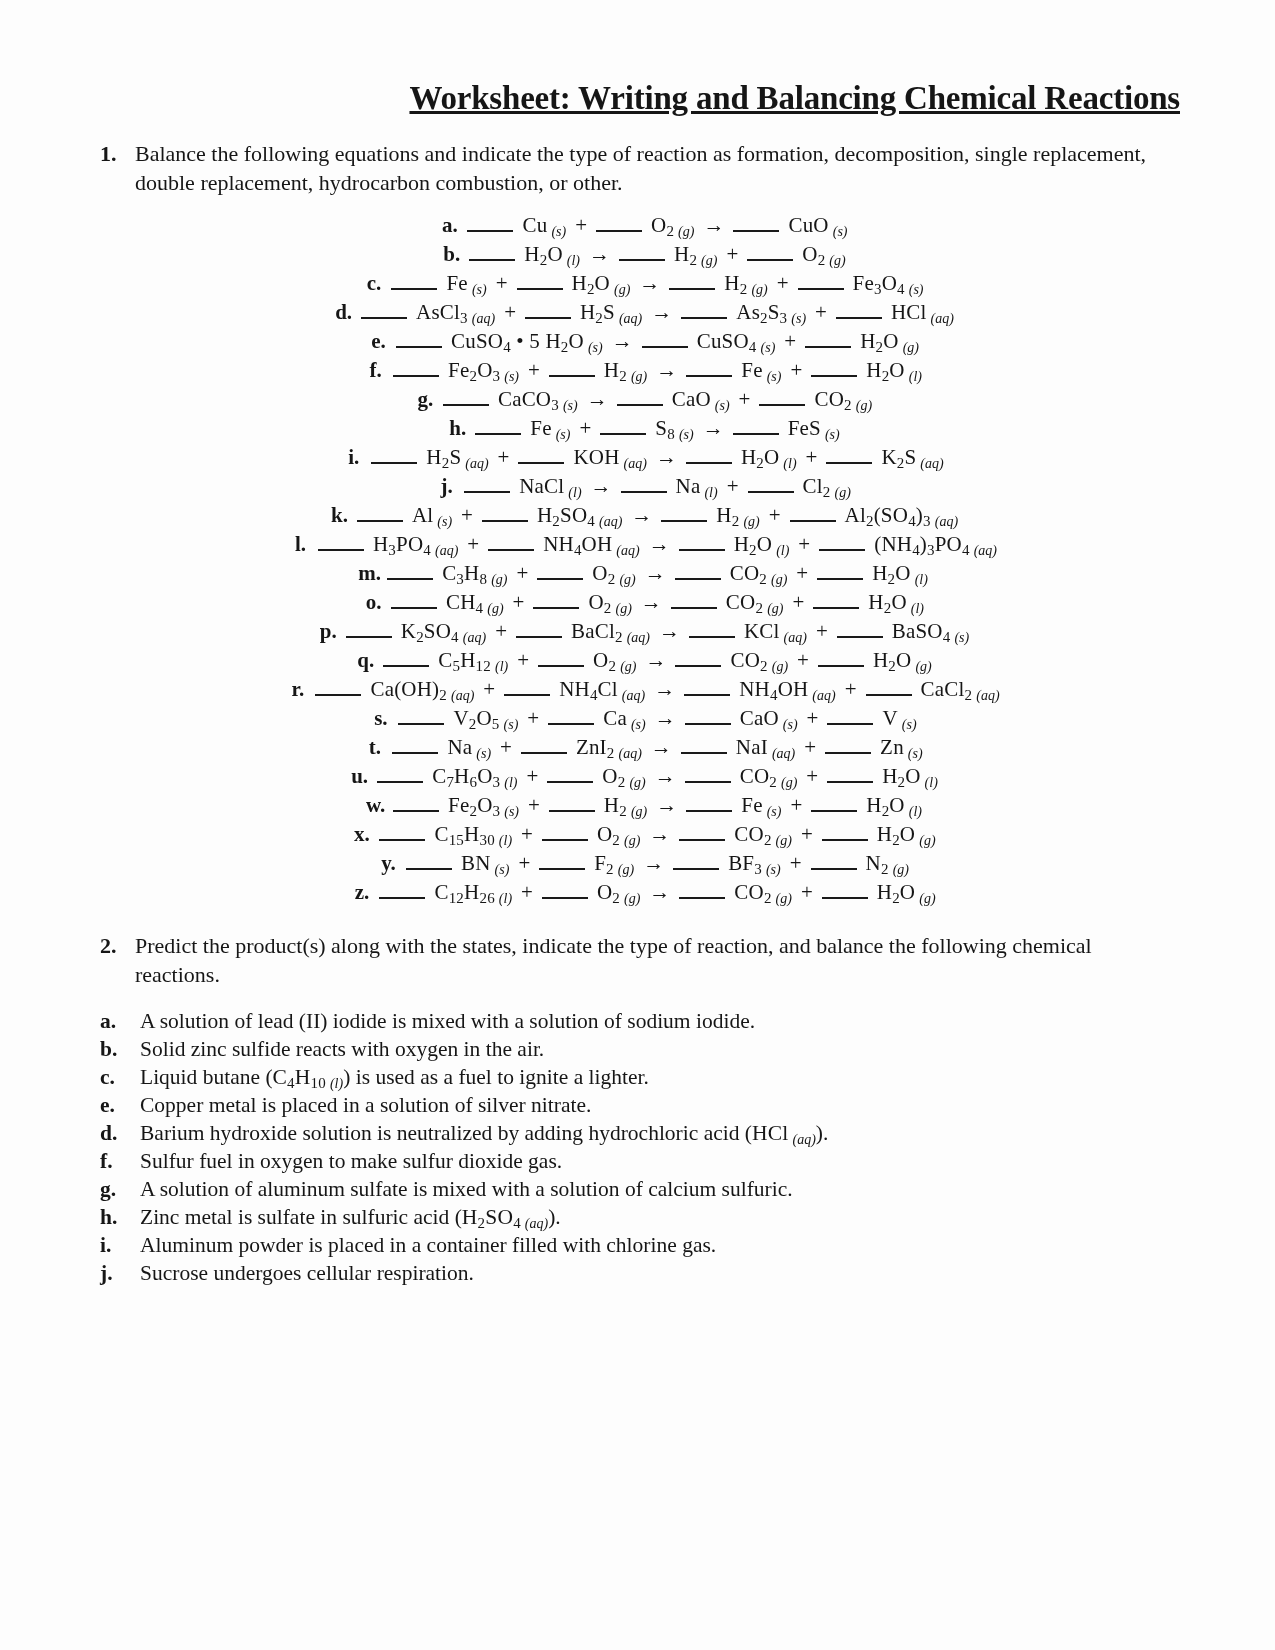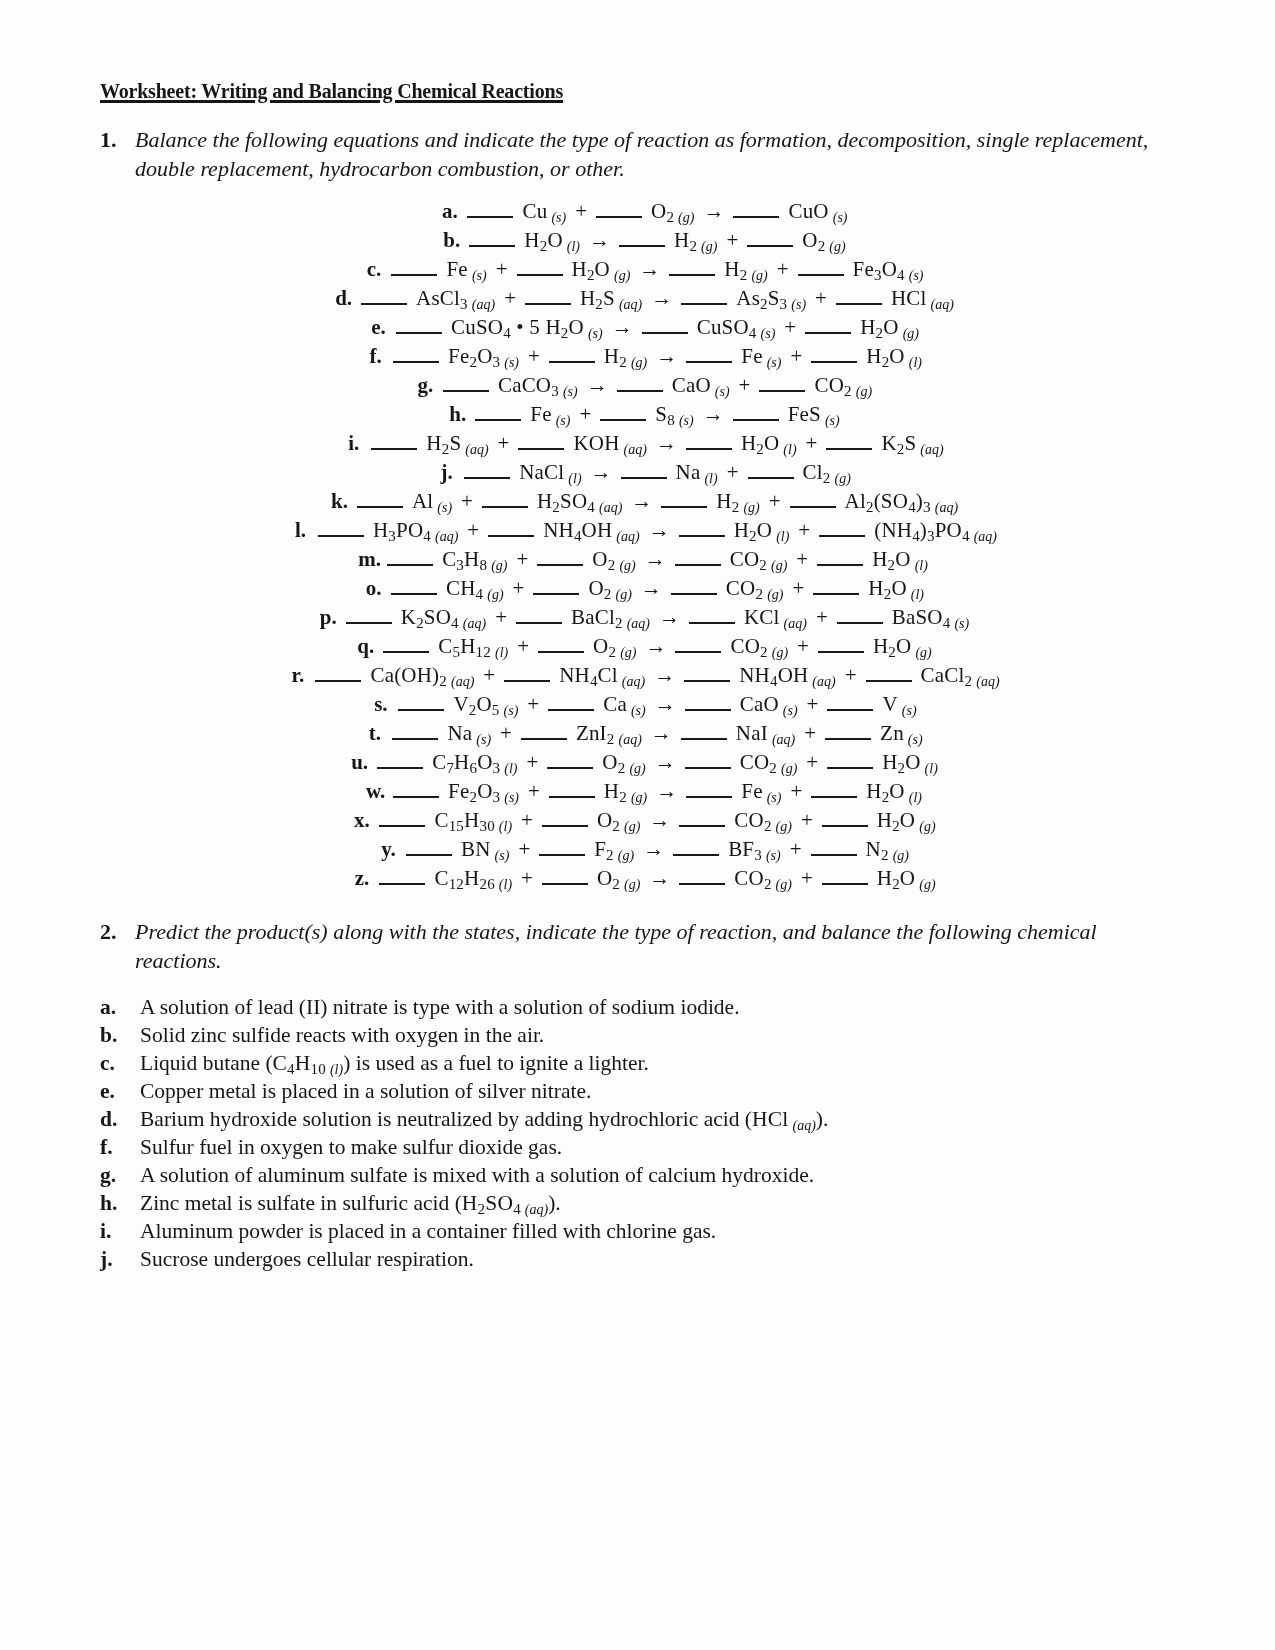"Worksheet: Writing and Balancing" .title { font-size: 20px -> 33px; text-align: left -> right }
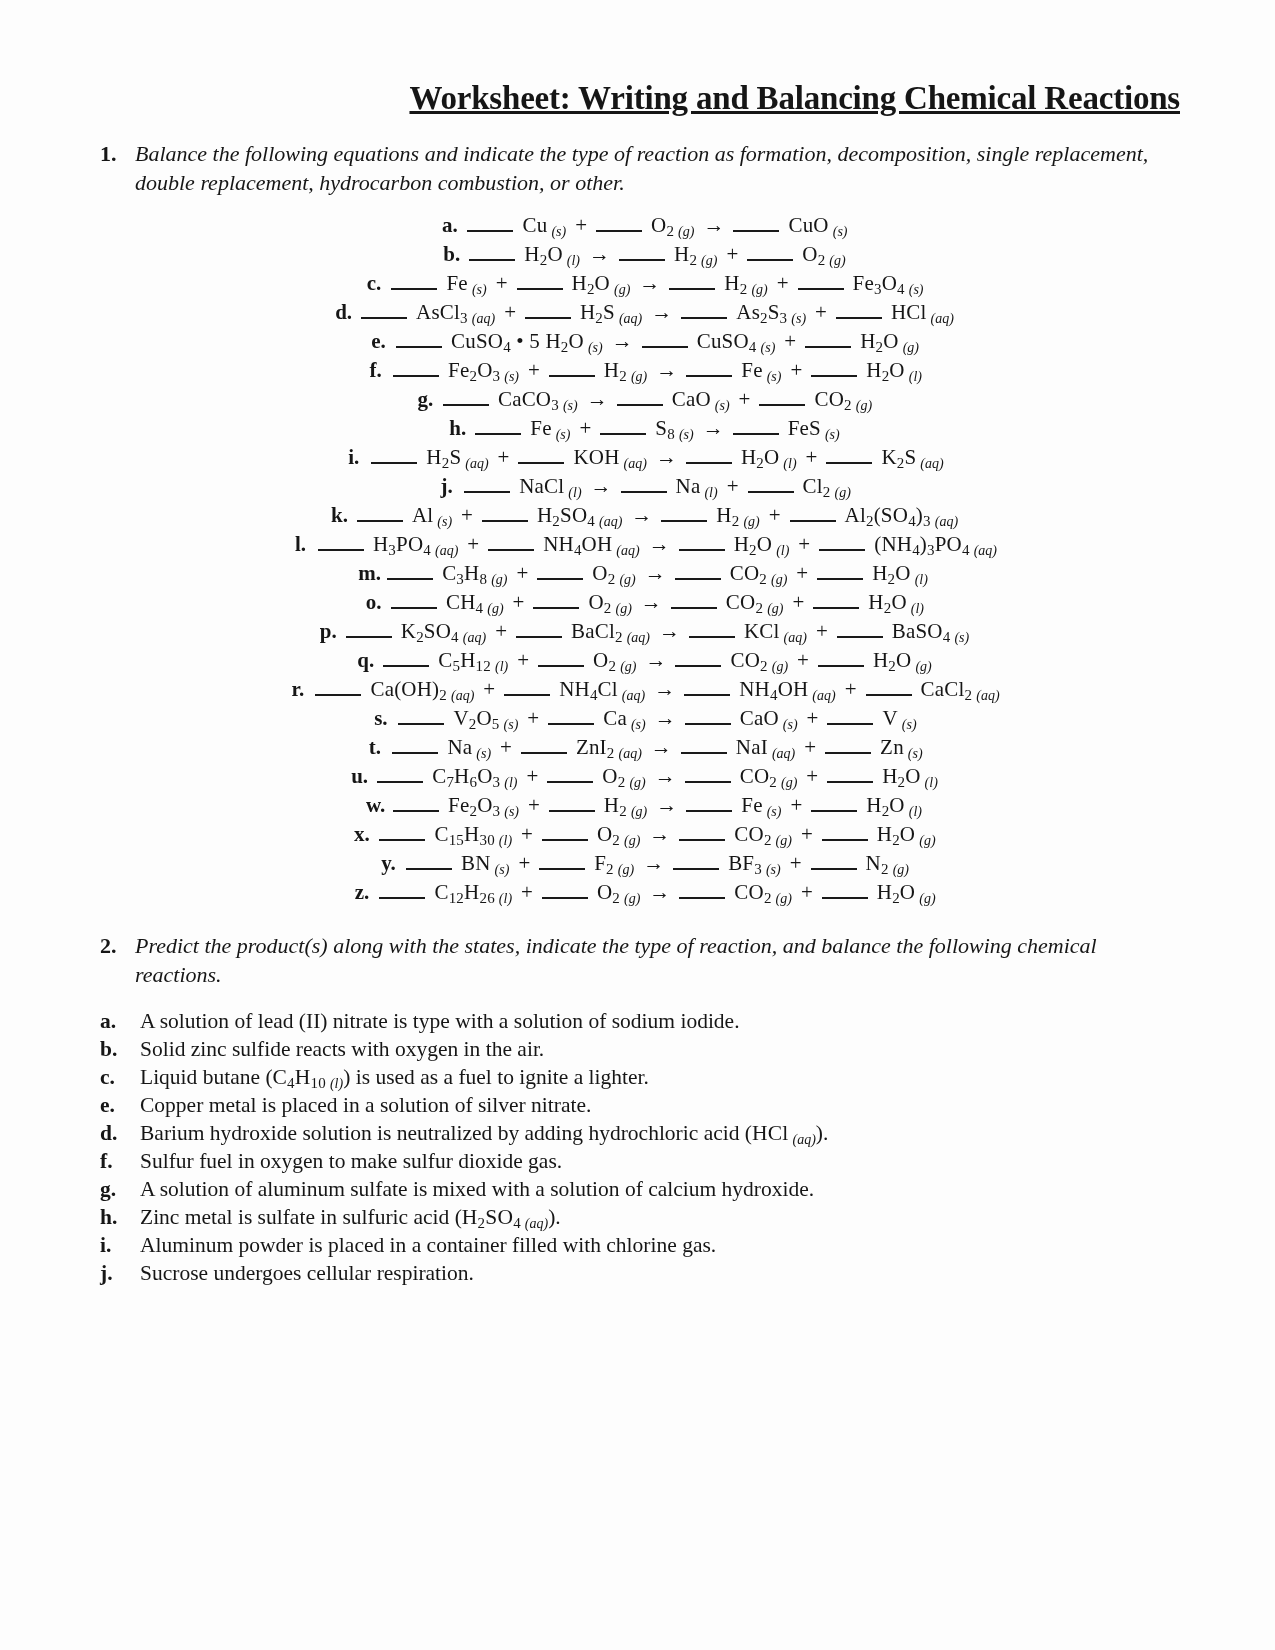"Balance the following equations and" .prompt .ptext { font-style: italic -> none }
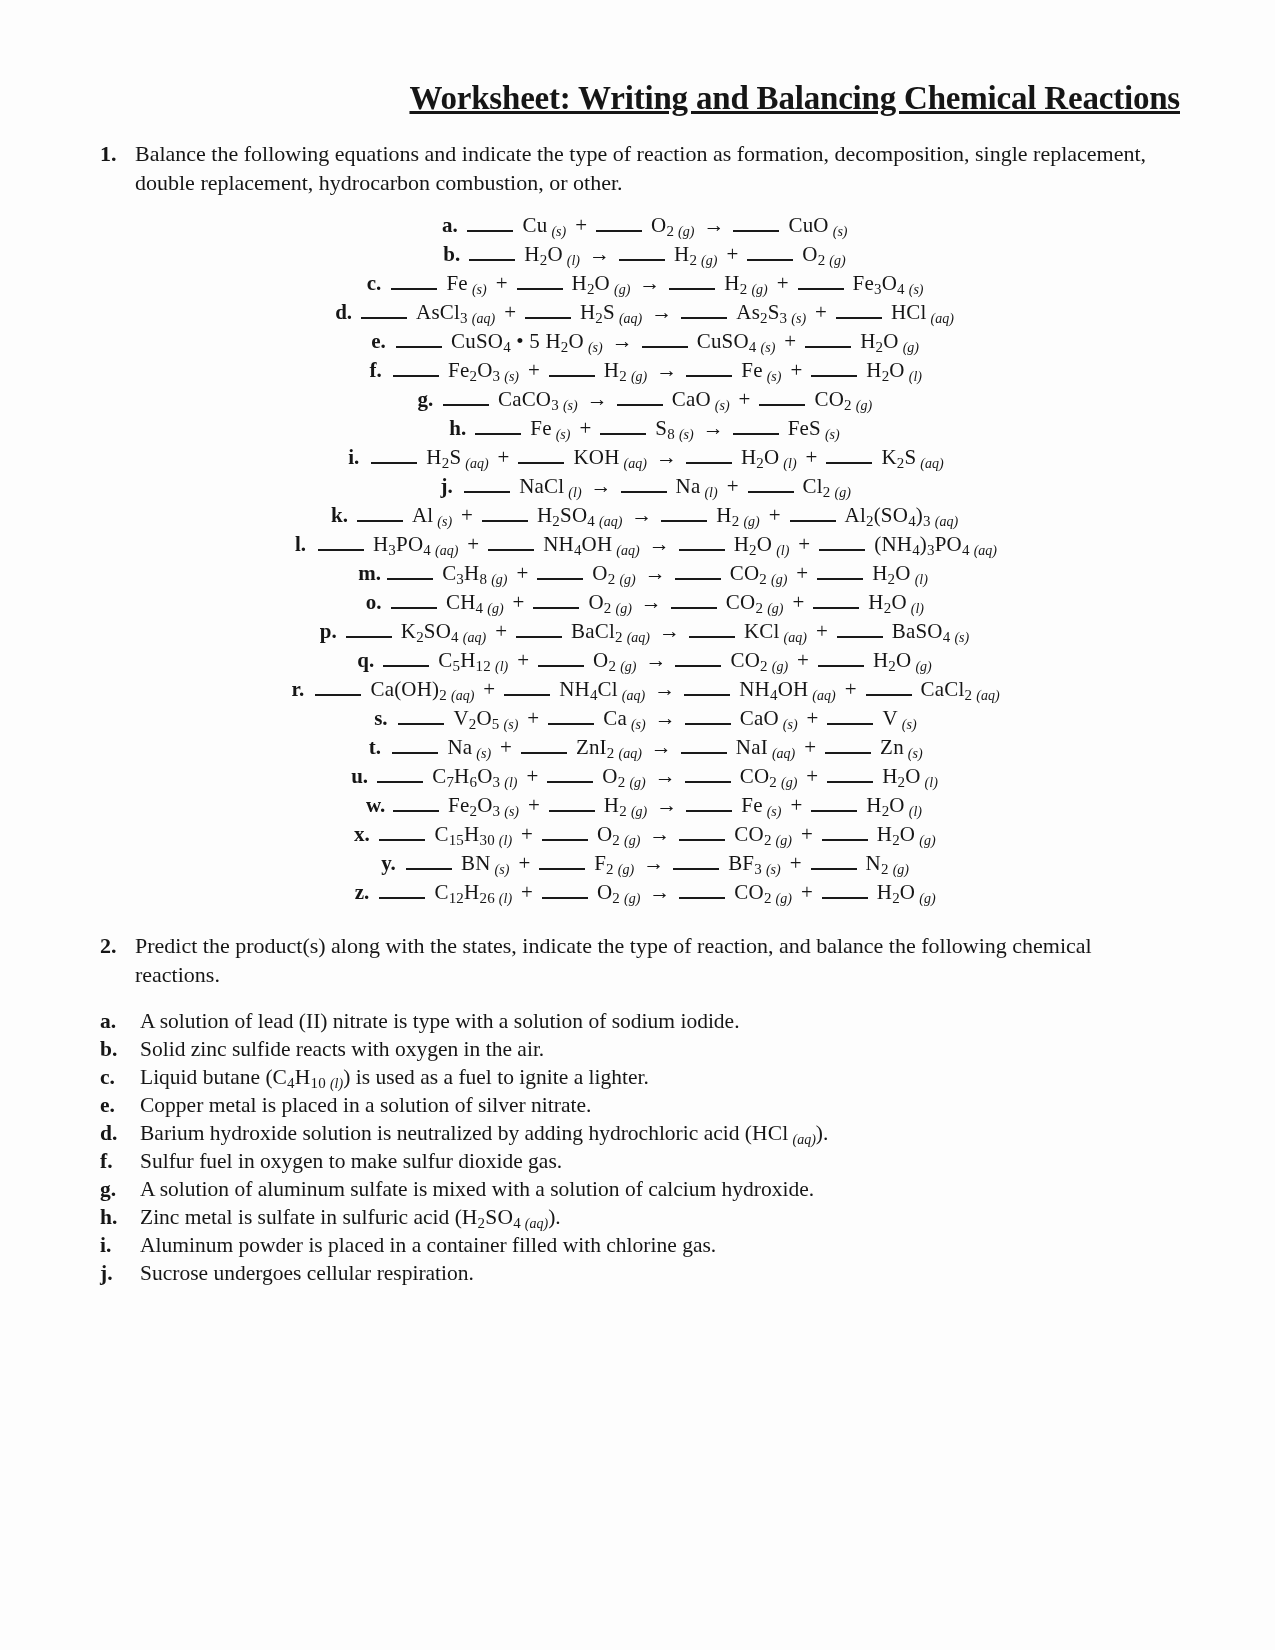"A solution of lead (II)" span { text: nitrate is type -> iodide is mixed }
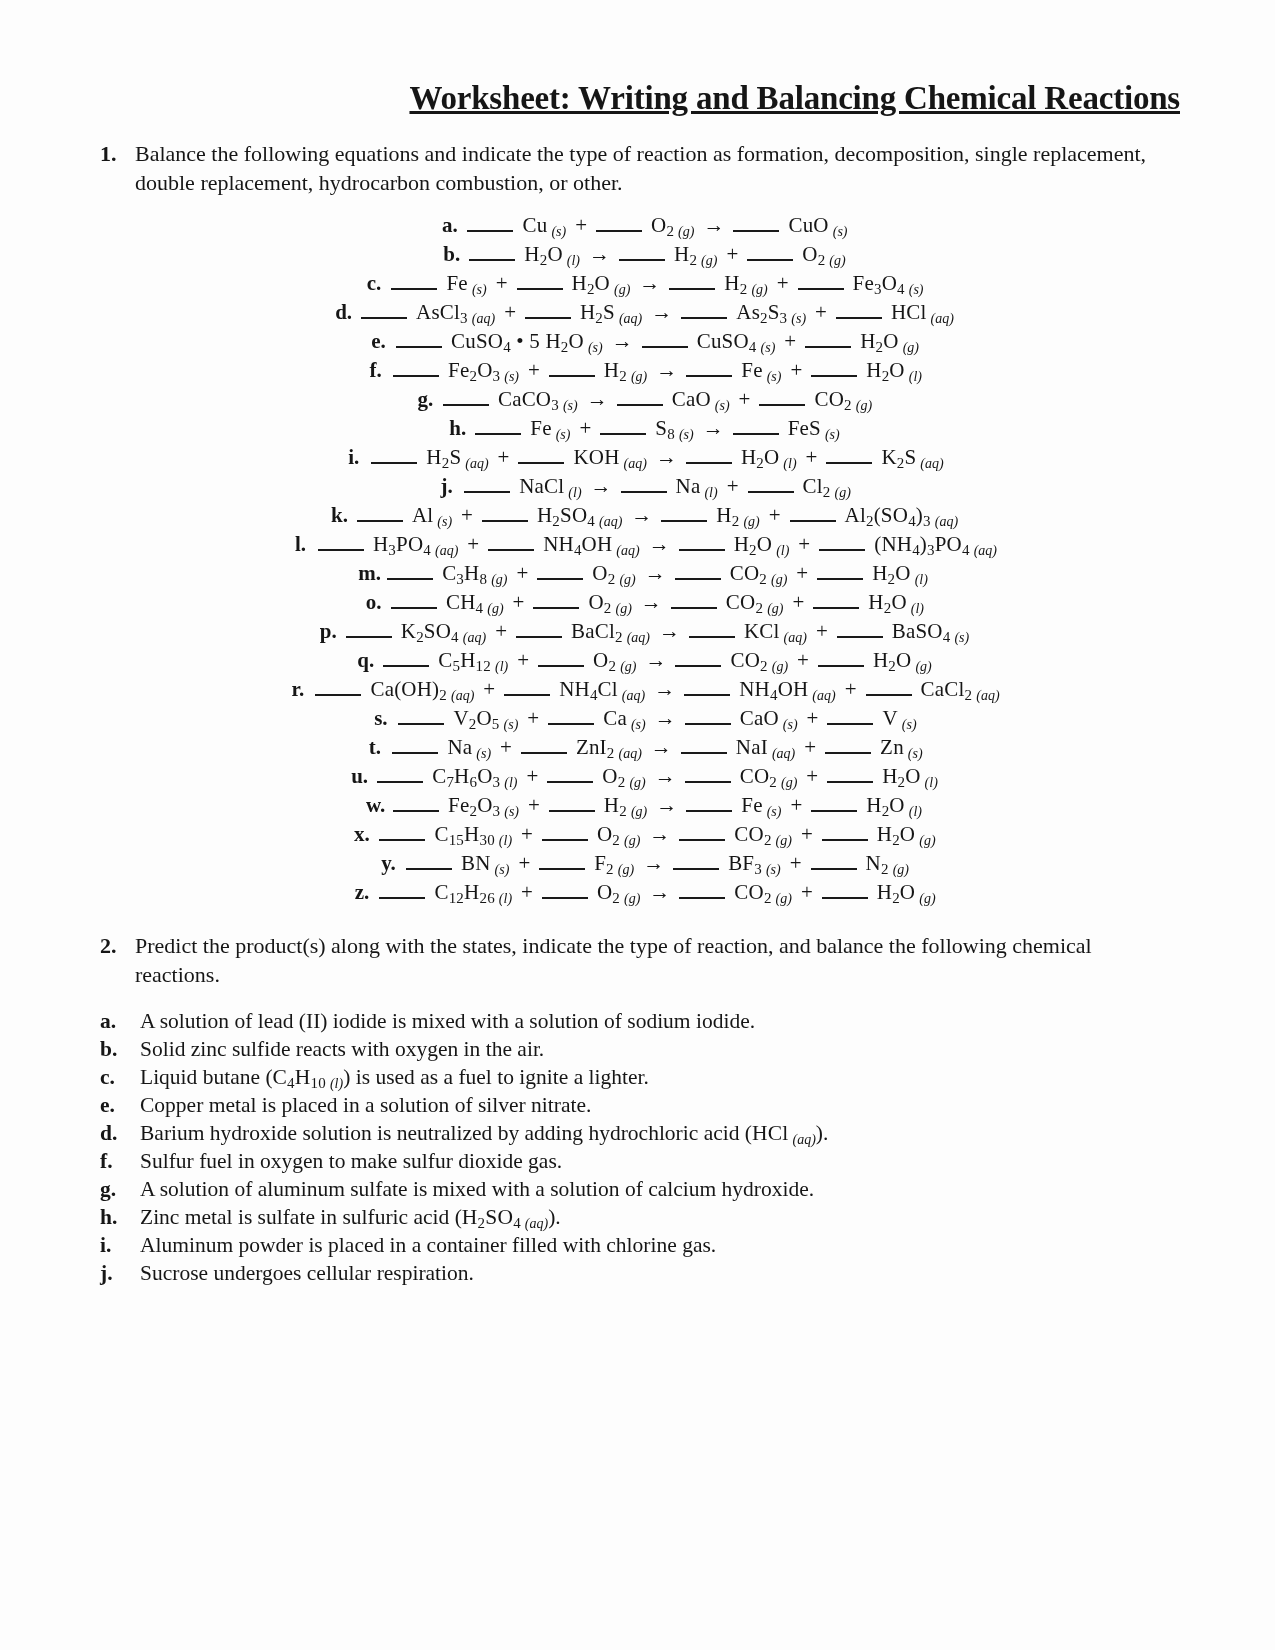"A solution of aluminum sulfate" span { text: hydroxide -> sulfuric }
